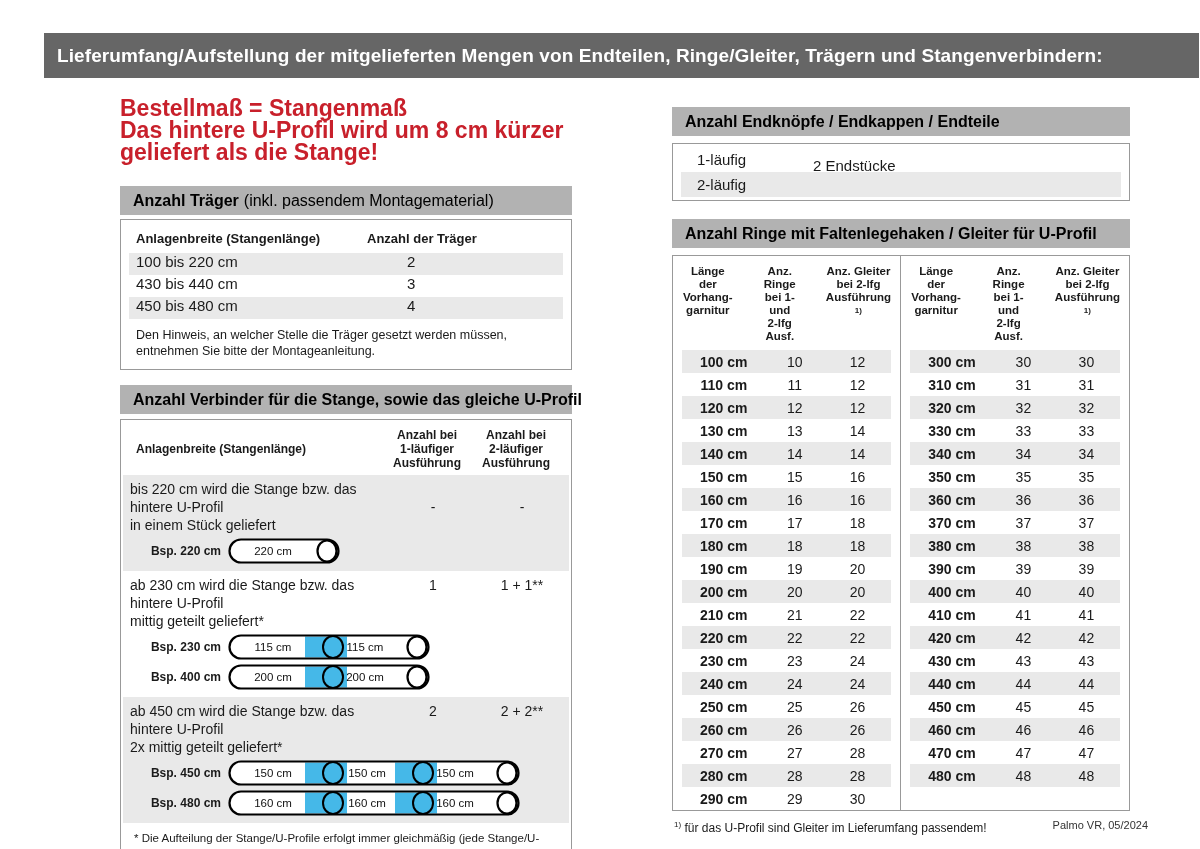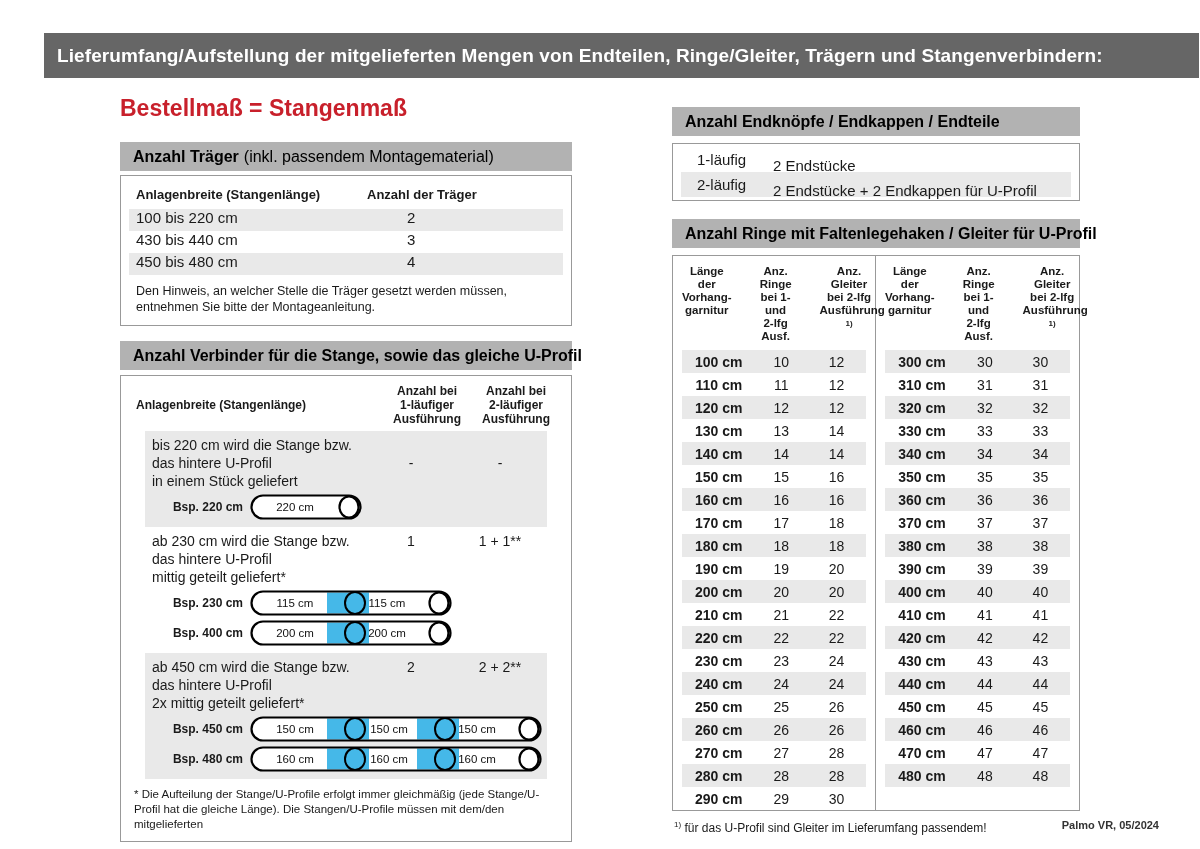"Das hintere U-Profil wird um" div { html: none -> <div>Das hintere U-Profil wird um 8 cm kürzer geliefert als die Stange!</div> }
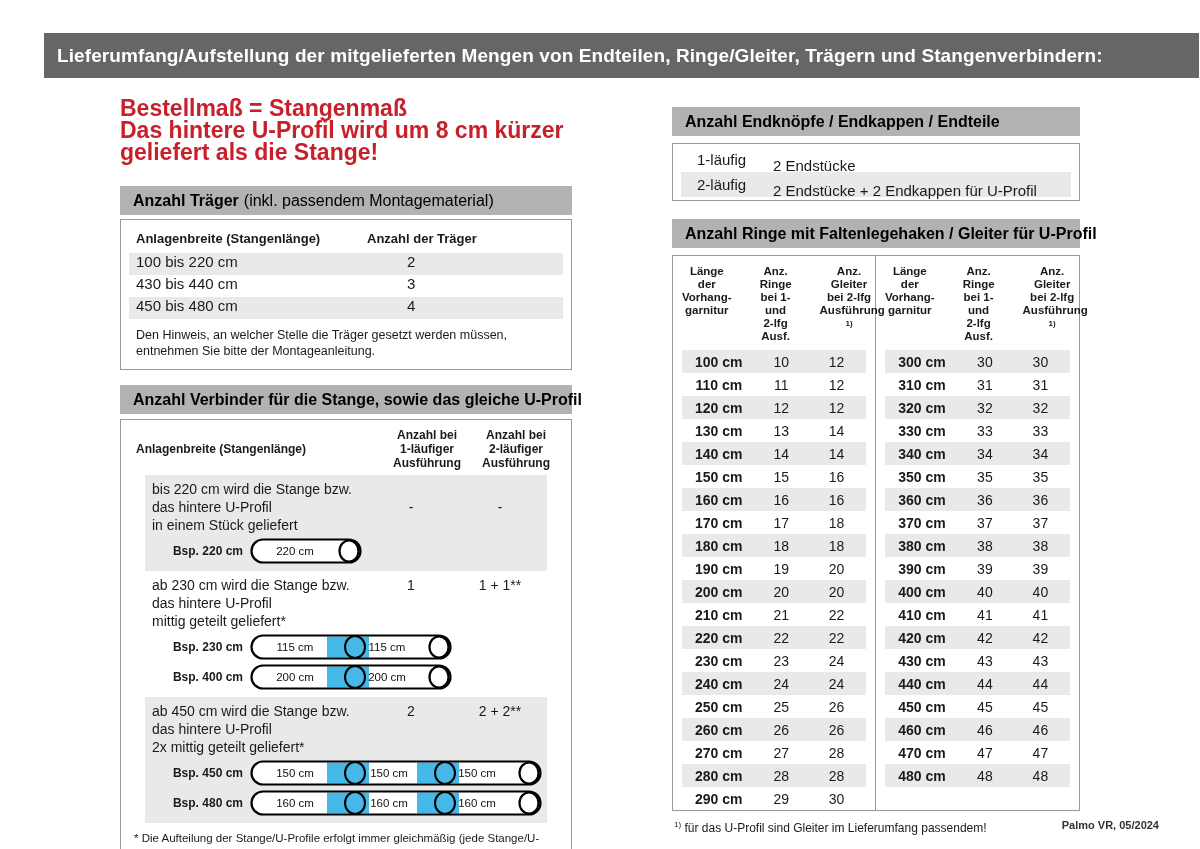"Anzahl Endknöpfe / Endkappen /" .right-col { width: 408px -> 458px }
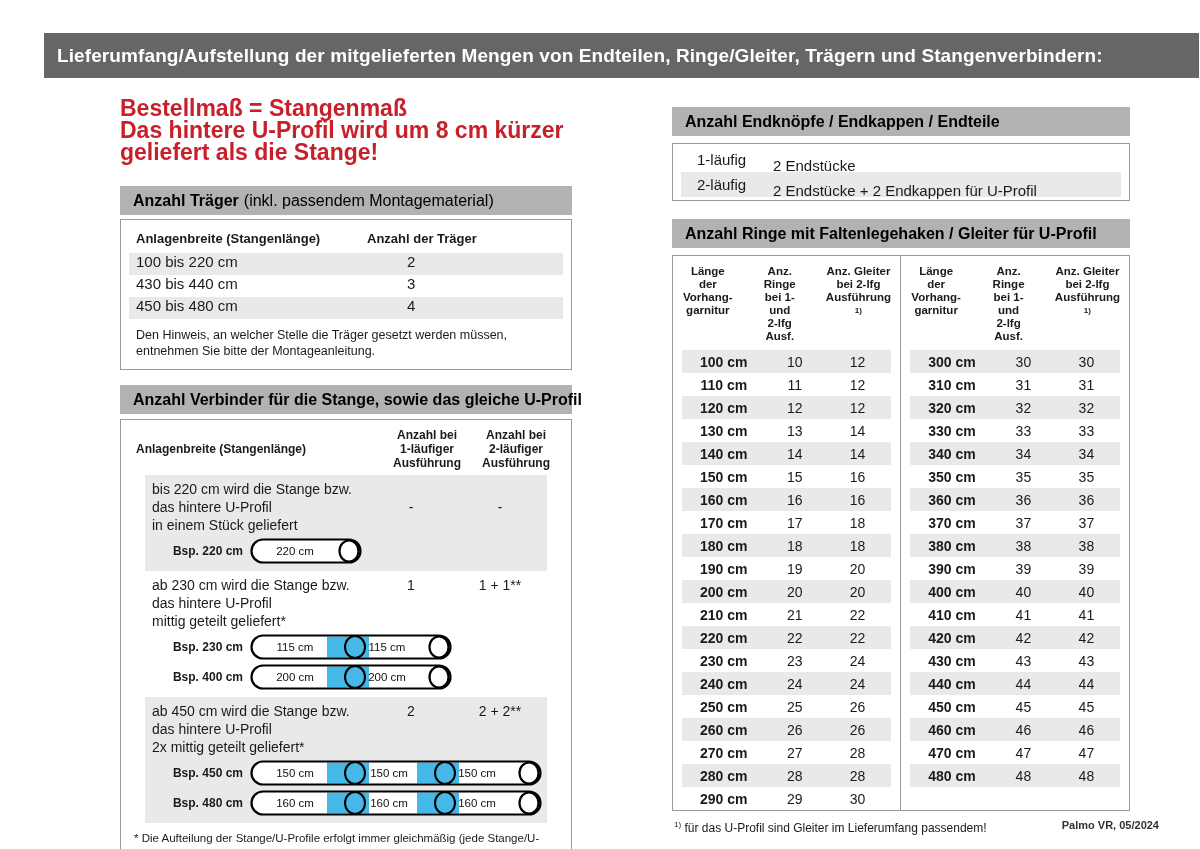"1-läufig" .e-row { gap: none -> 40px }
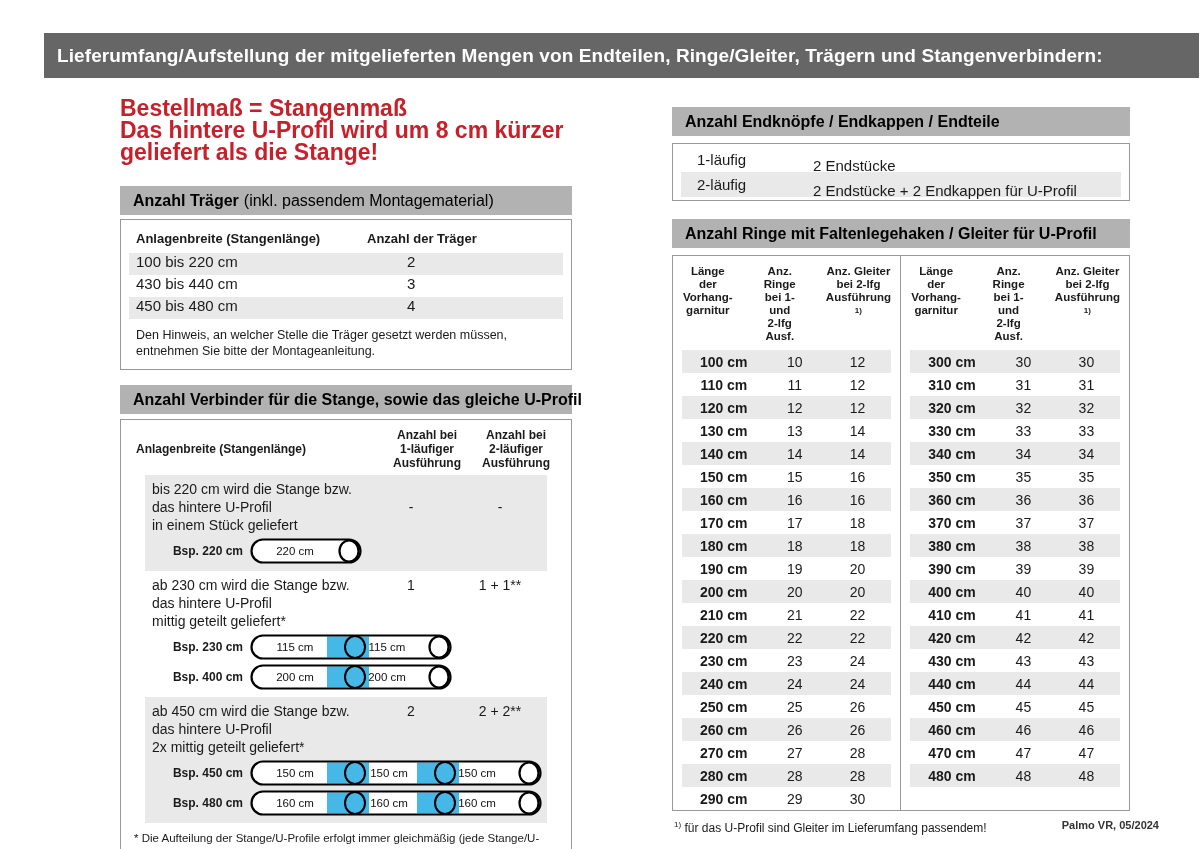"2 Endstücke + 2 Endkappen" div.e-c2 { html: <div>2 Endstücke + 2 Endkappen für U-Profil</div> -> none }
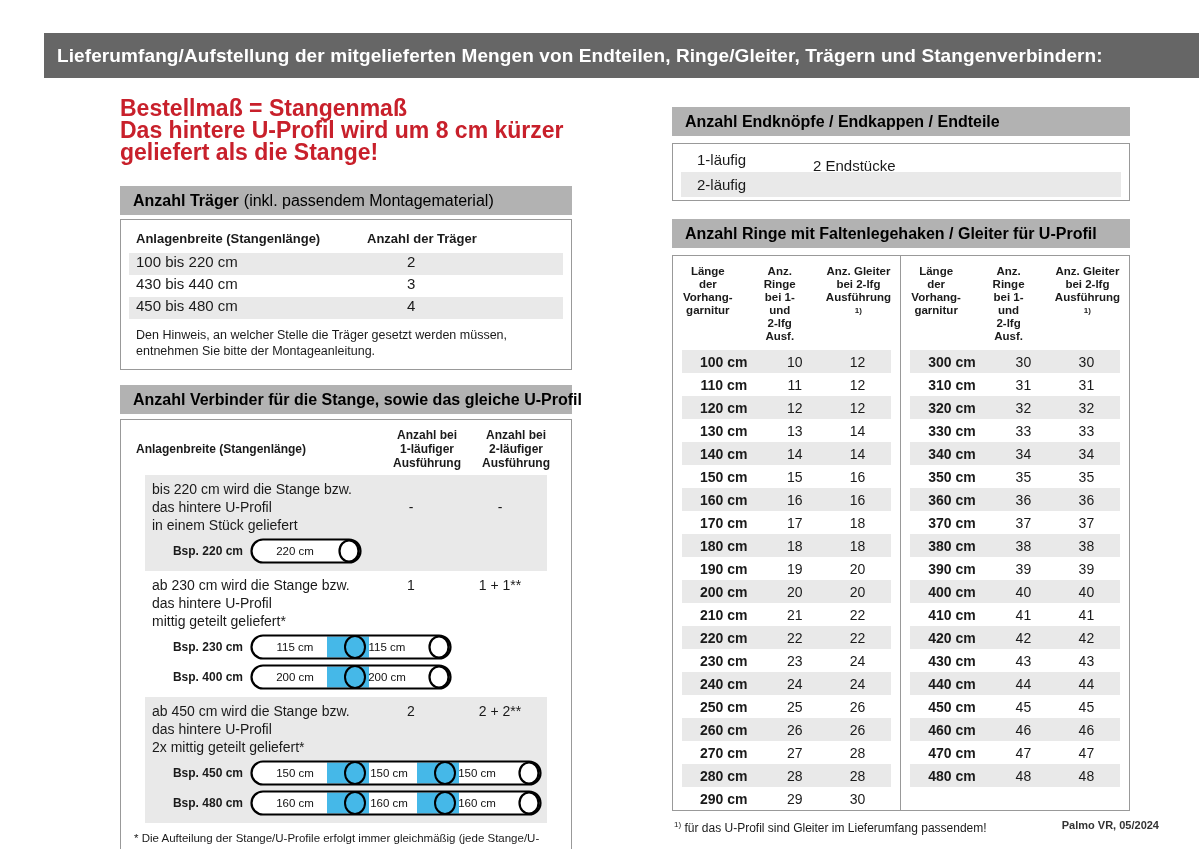"bis 220 cm wird die" .v-row { margin: 0 24px -> 0 2px }
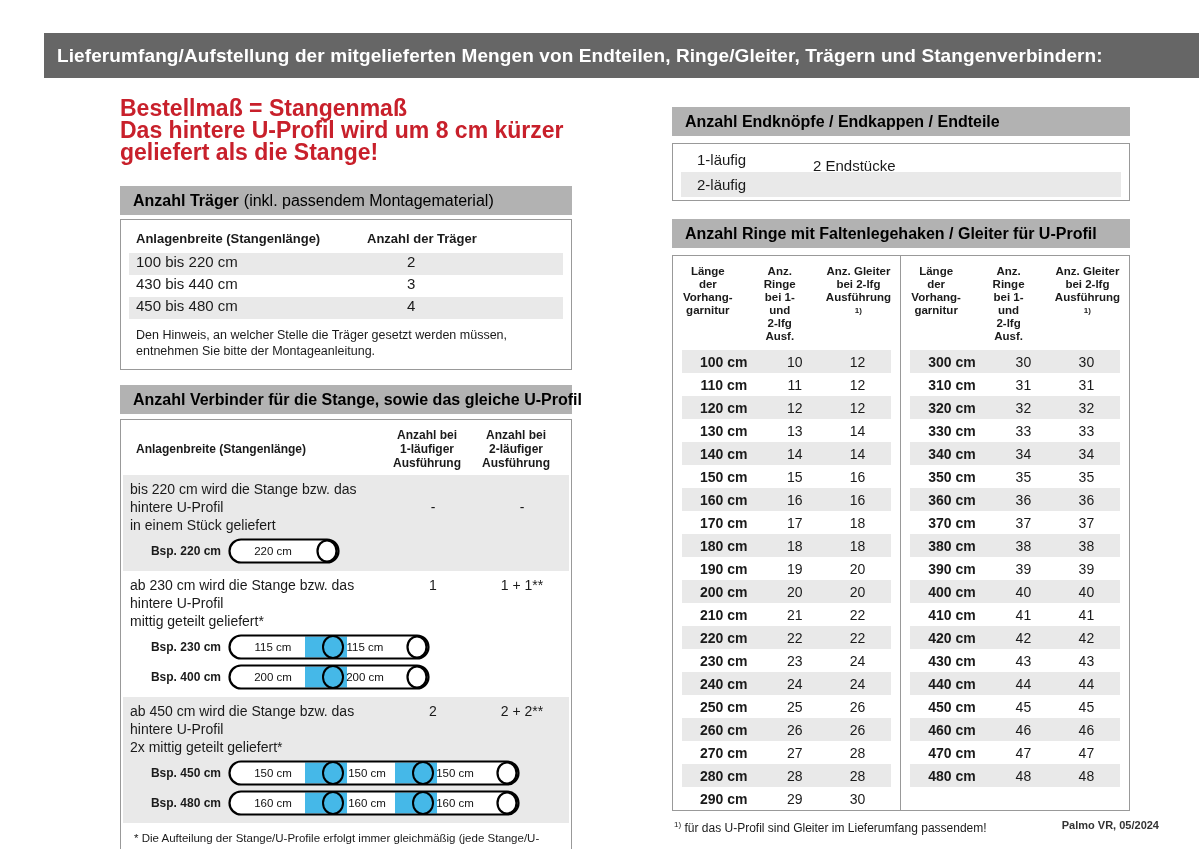"Palmo VR, 05/2024" .page-foot { font-weight: bold -> none; right: 41px -> 52px }
